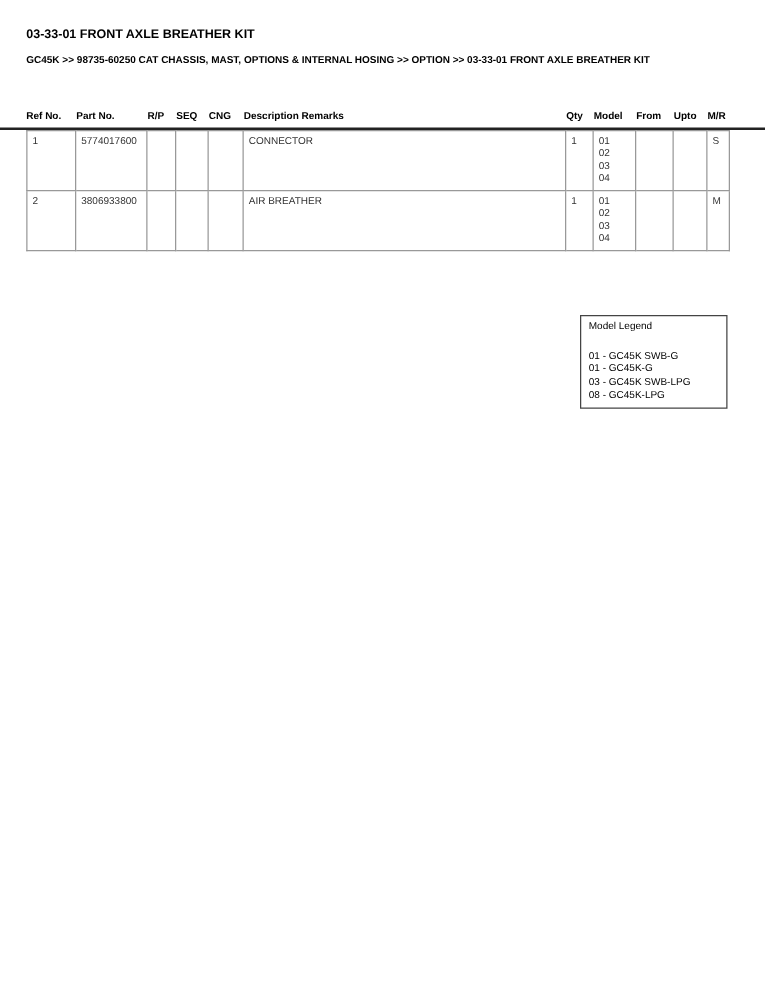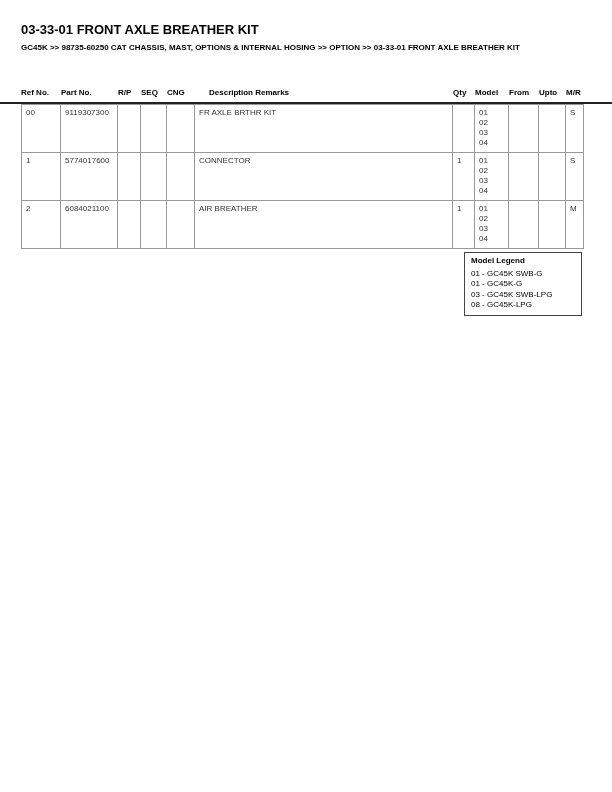"03-33-01 FRONT AXLE BREATHER KIT" .title { font-size: 13px -> 10px }
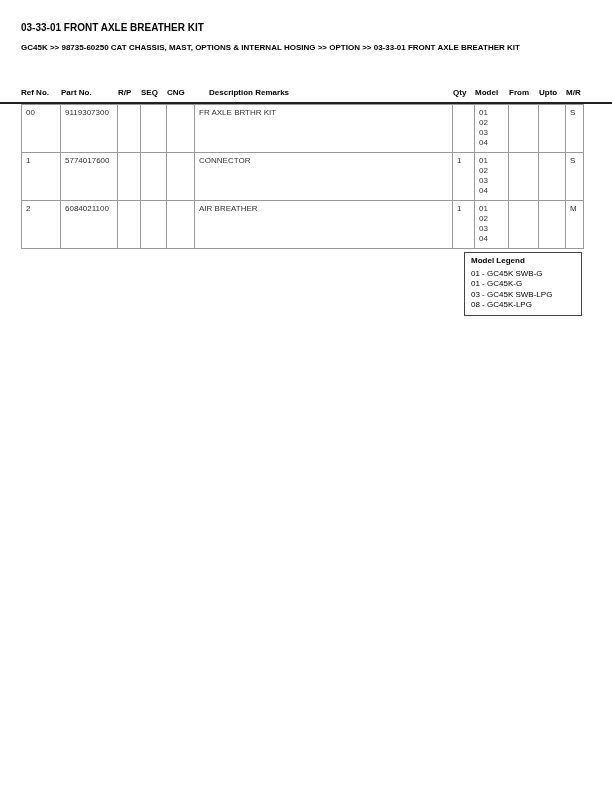"Description Remarks" span.hdr { left: 209px -> 195px }
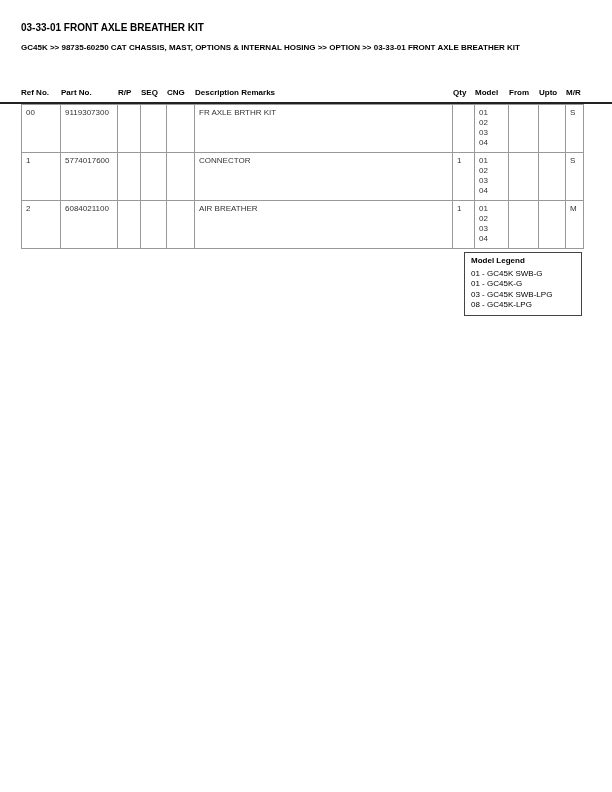"00" tr { html: <tr> <td>00</td> <td>9119307300</td> <td></td> <td></td> <td></td> <td>FR AXLE BRTHR KIT</td> <td></td> <td> <div>01</div> <div>02</div> <div>03</div> <div>04</div> </td> <td></td> <td></td> <td>S</td> </tr> -> none }
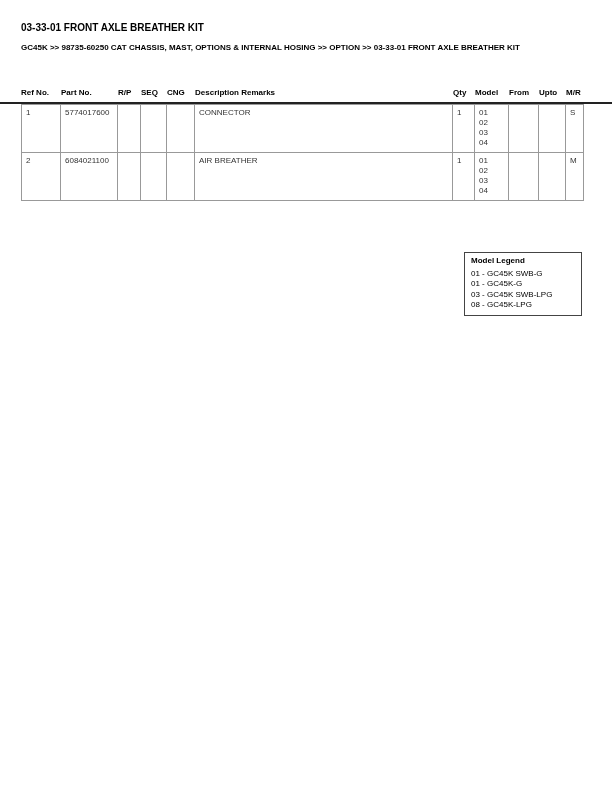"6084021100" td { text: 6084021100 -> 3806933800 }
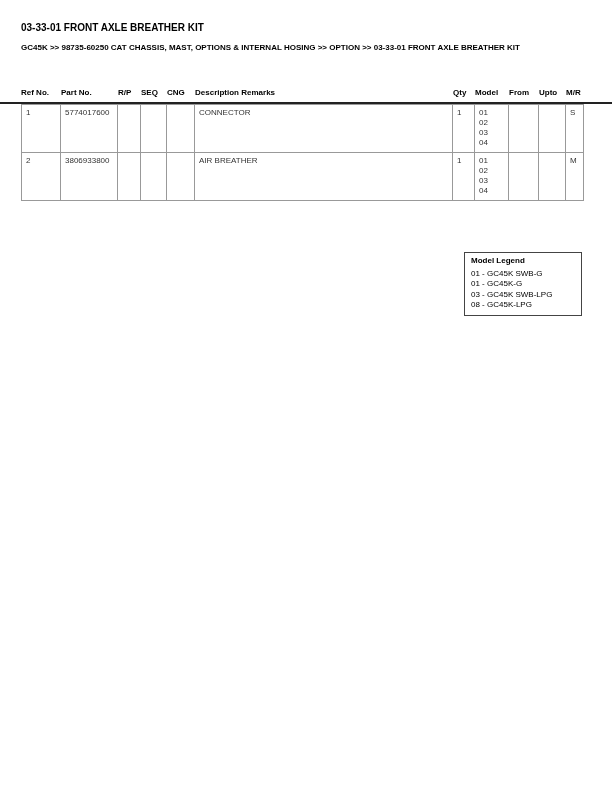"Model Legend" .legend .lt { font-weight: bold -> normal; margin-bottom: 2px -> 13px }
